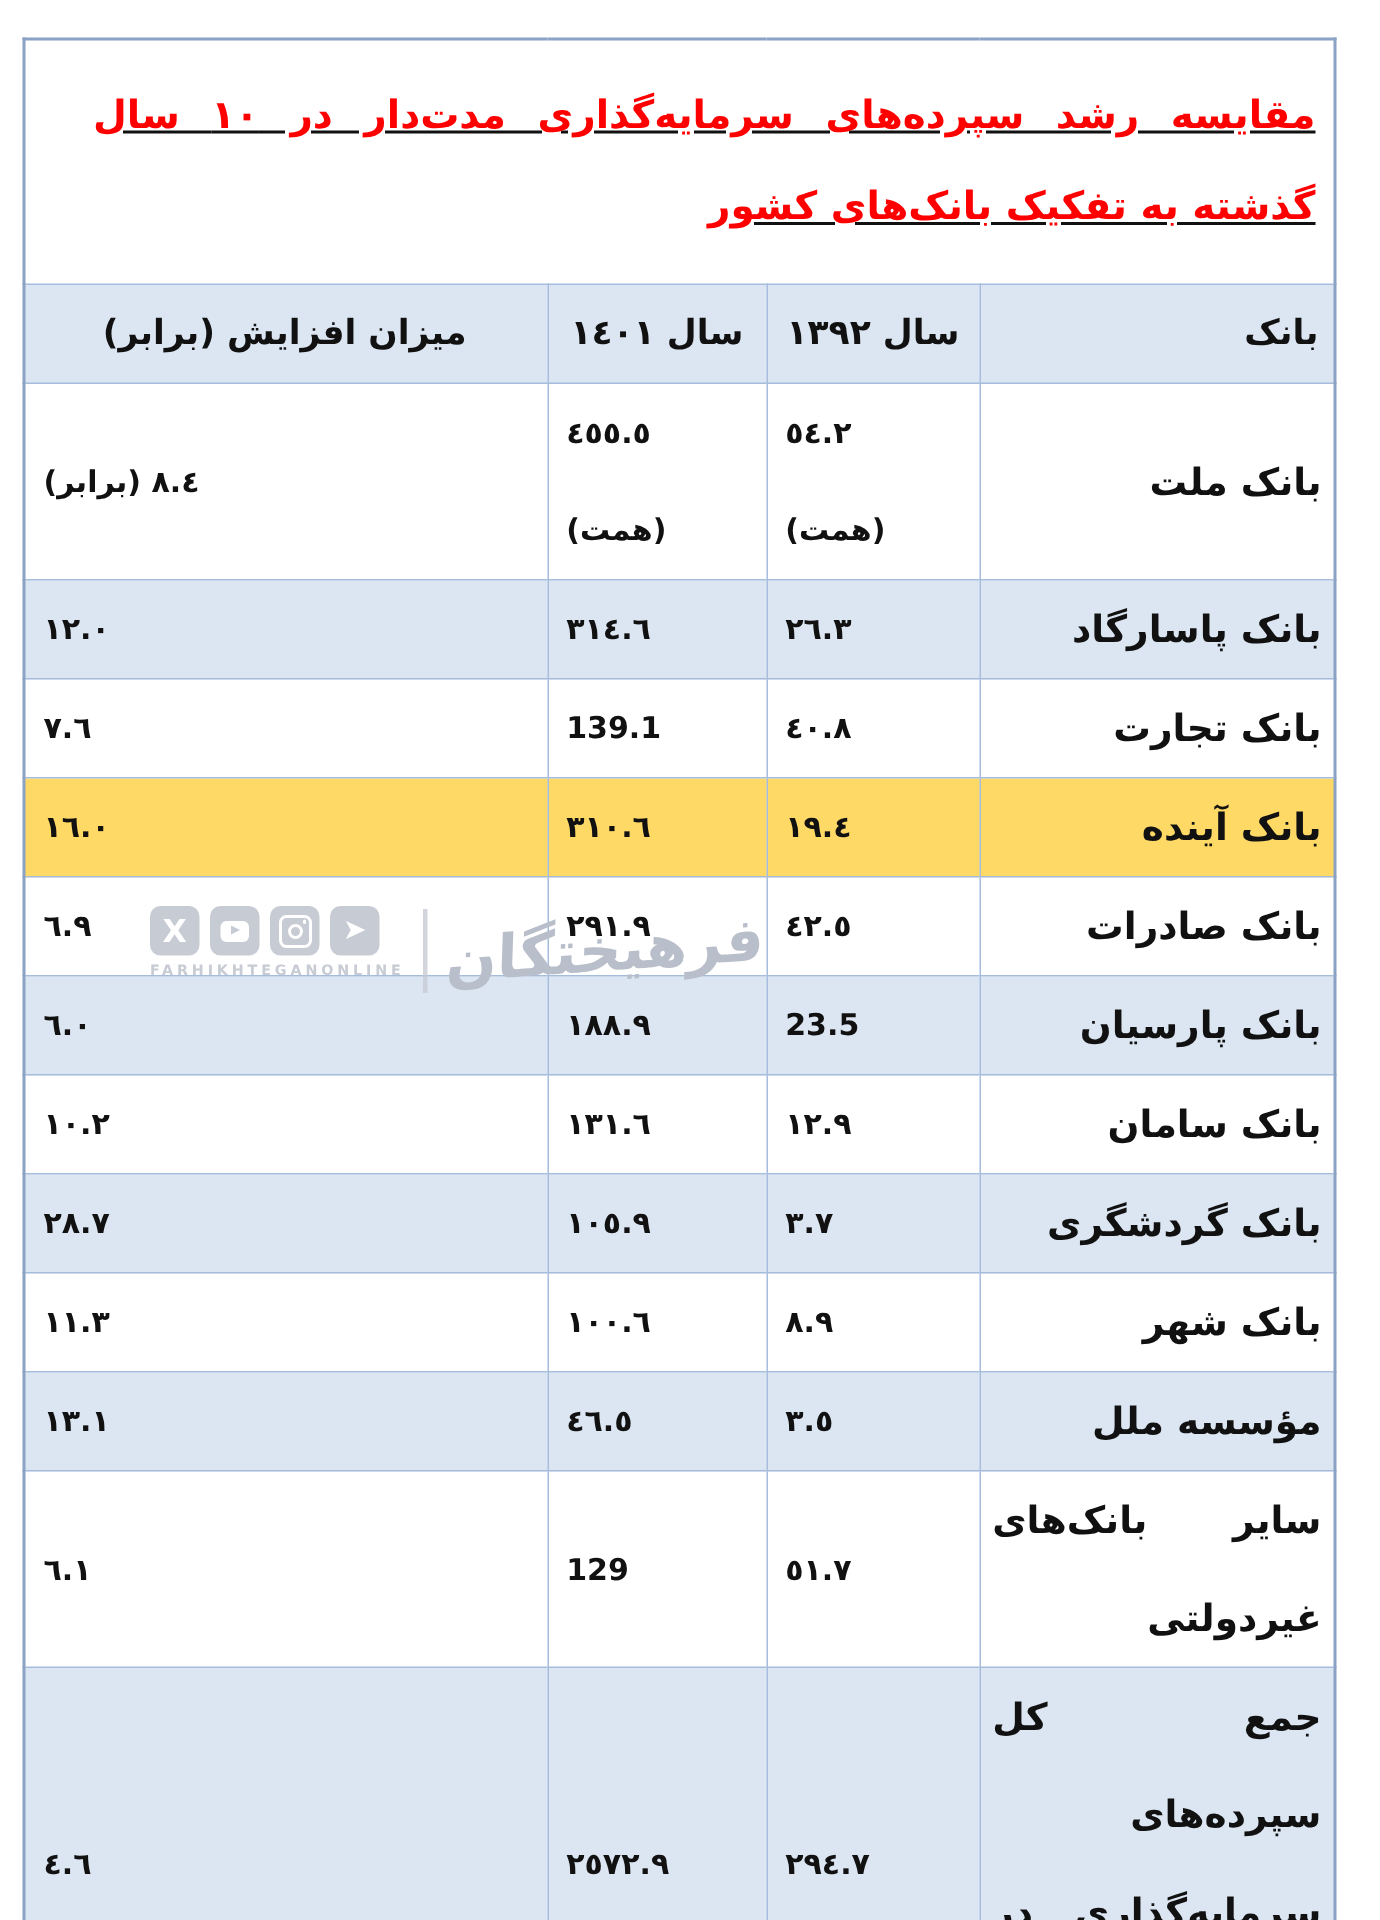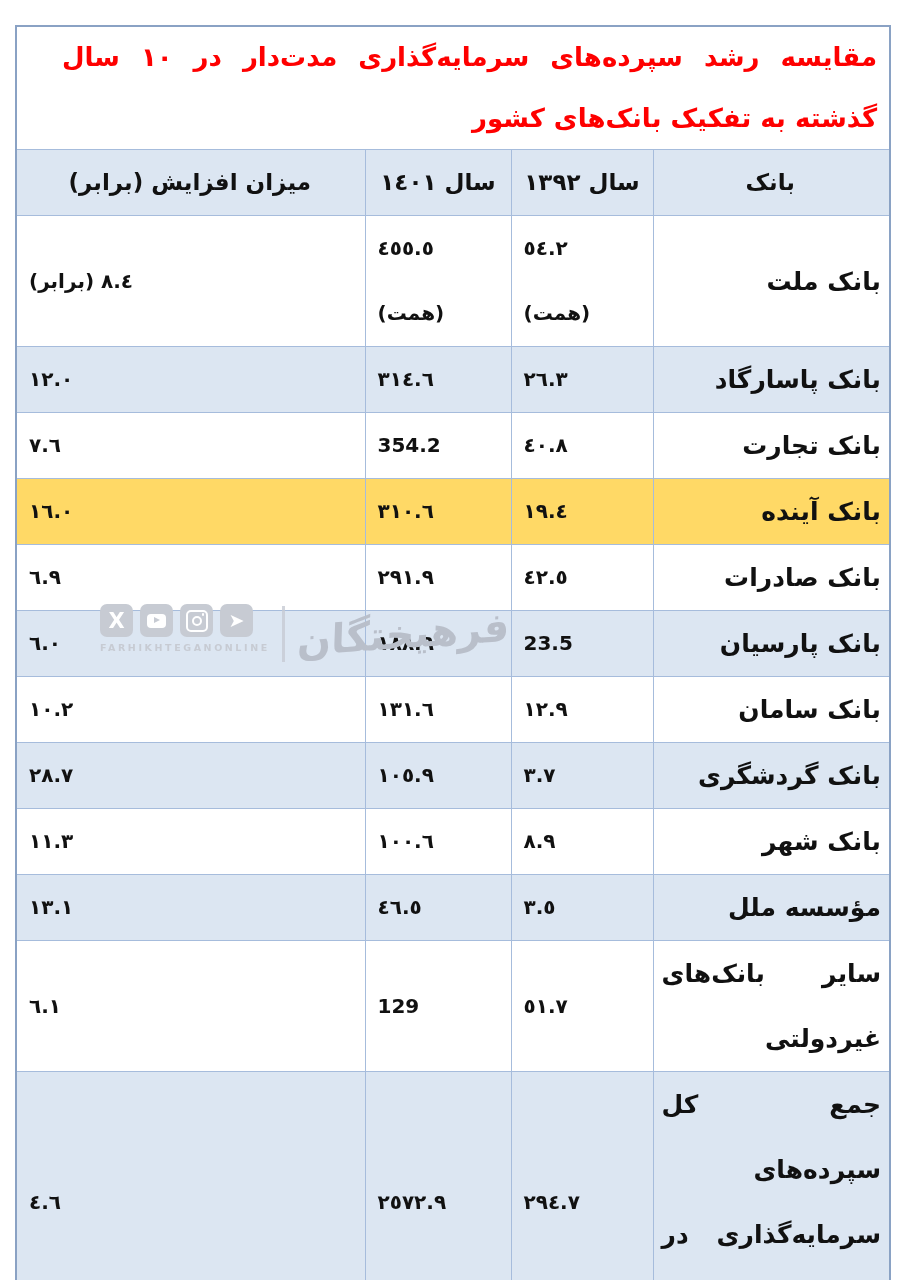"مقایسه رشد سپرده‌های سرمایه‌گذاری" td.title-cell { padding: 0 12px -> 20px 12px; text-decoration: none -> underline }
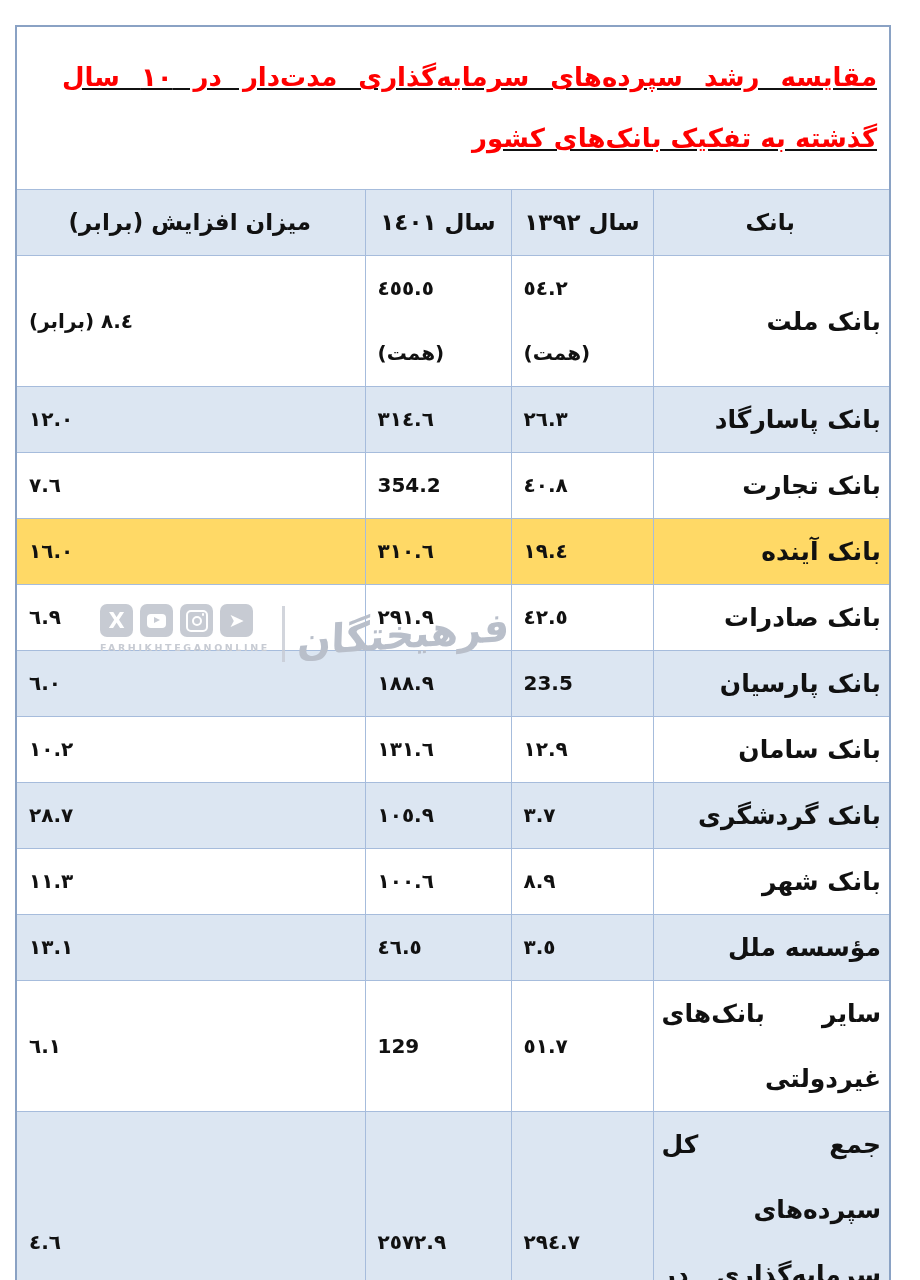"بانک" th.h-bank { text-align: center -> right }
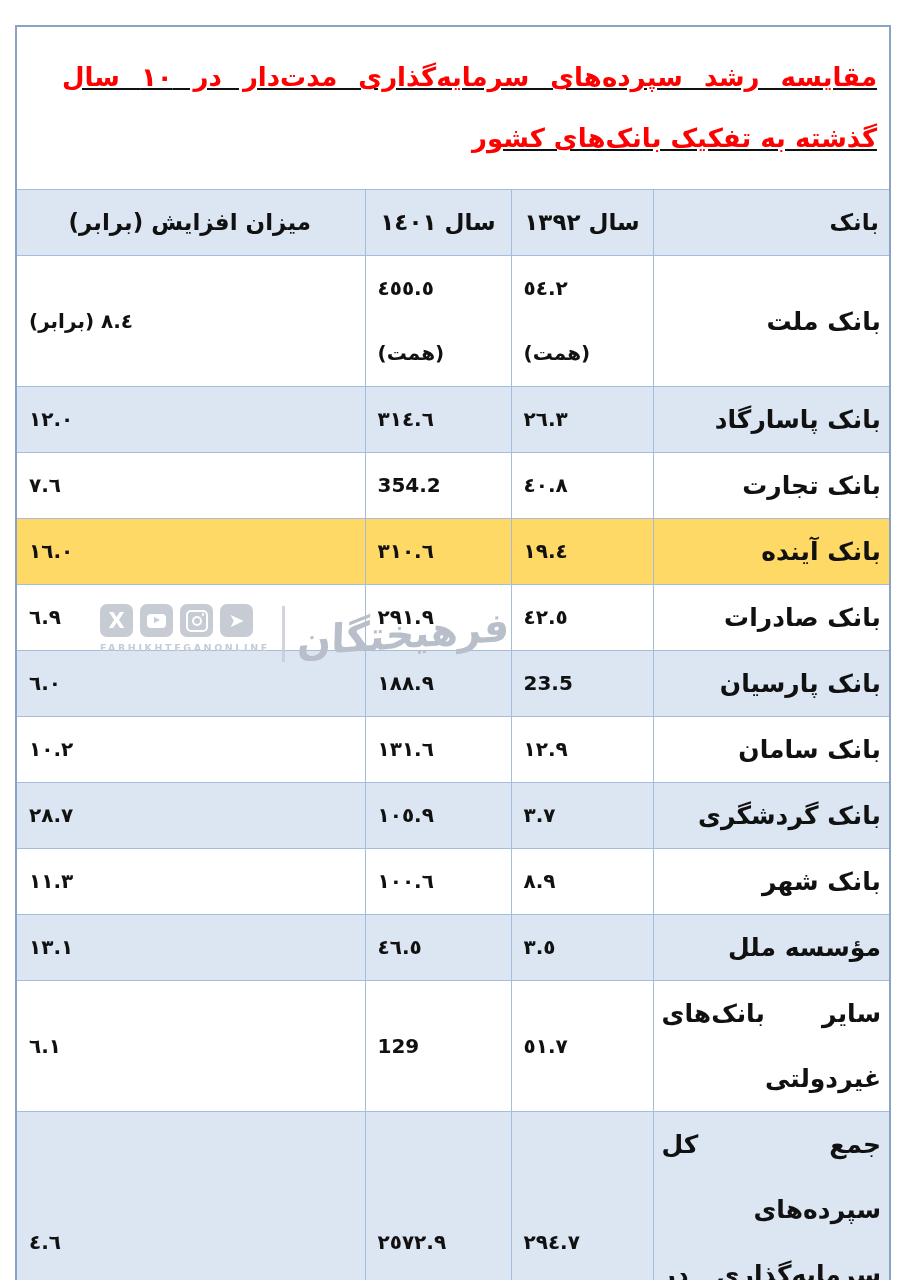"354.2" td.num-cell { text: 354.2 -> 139.1 }
